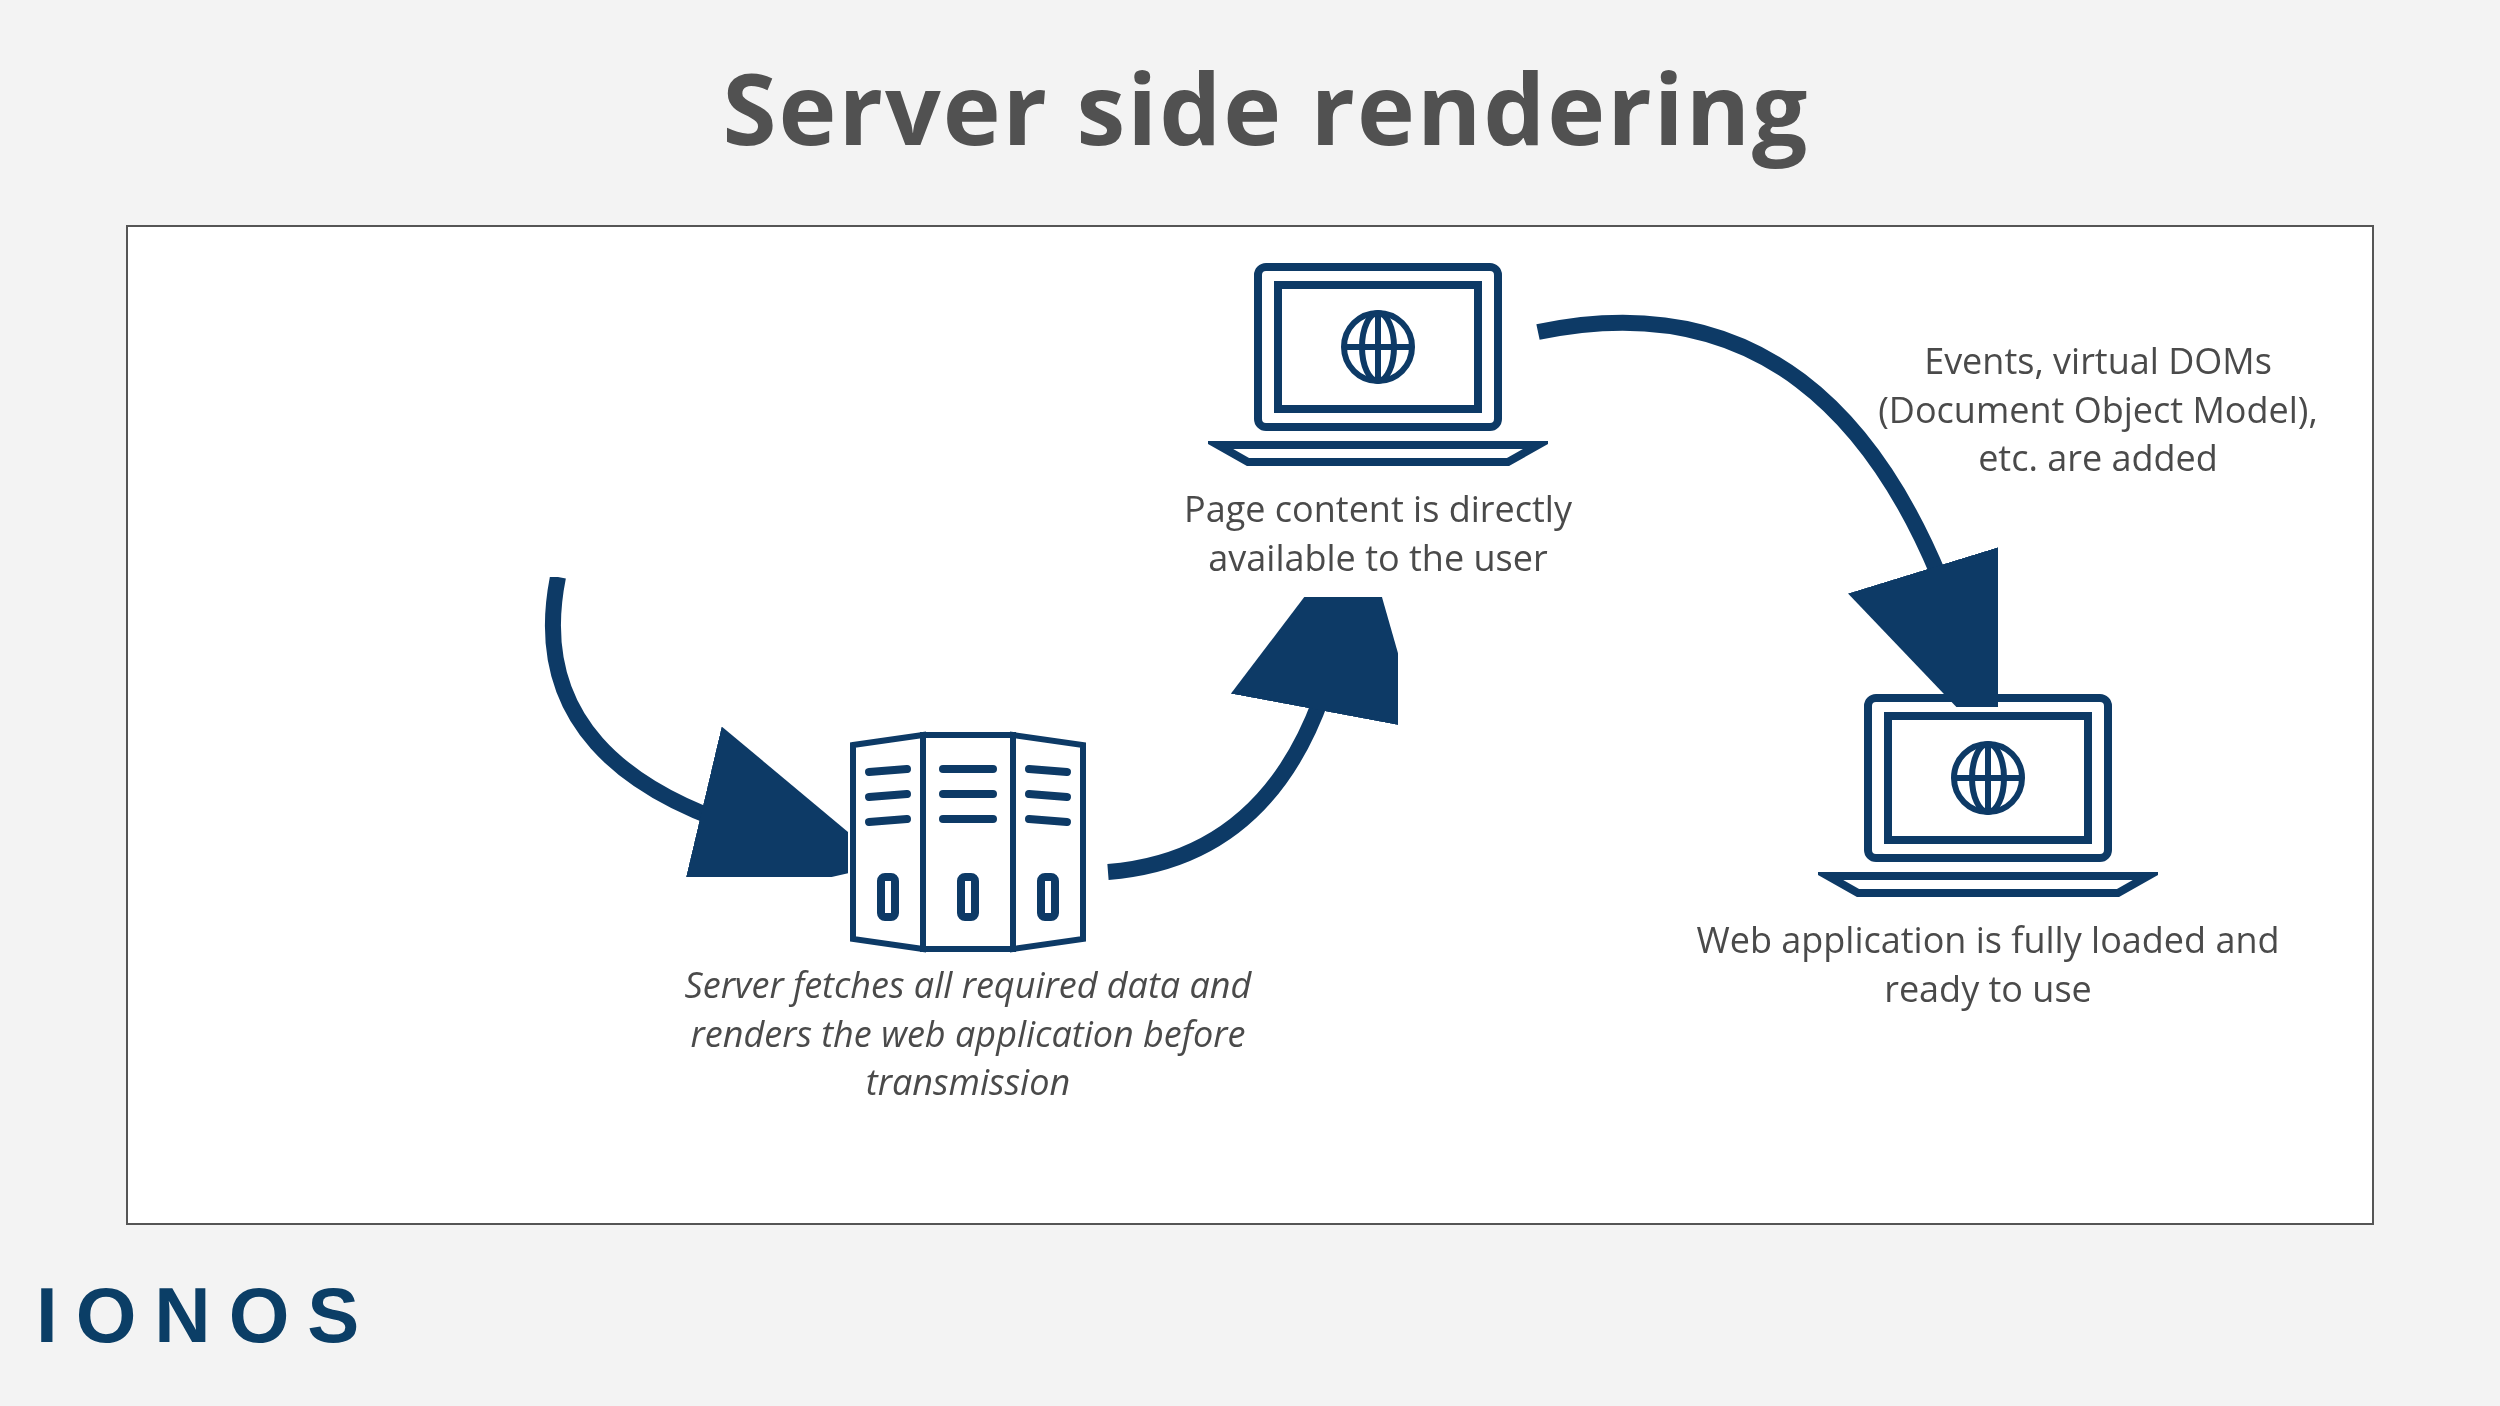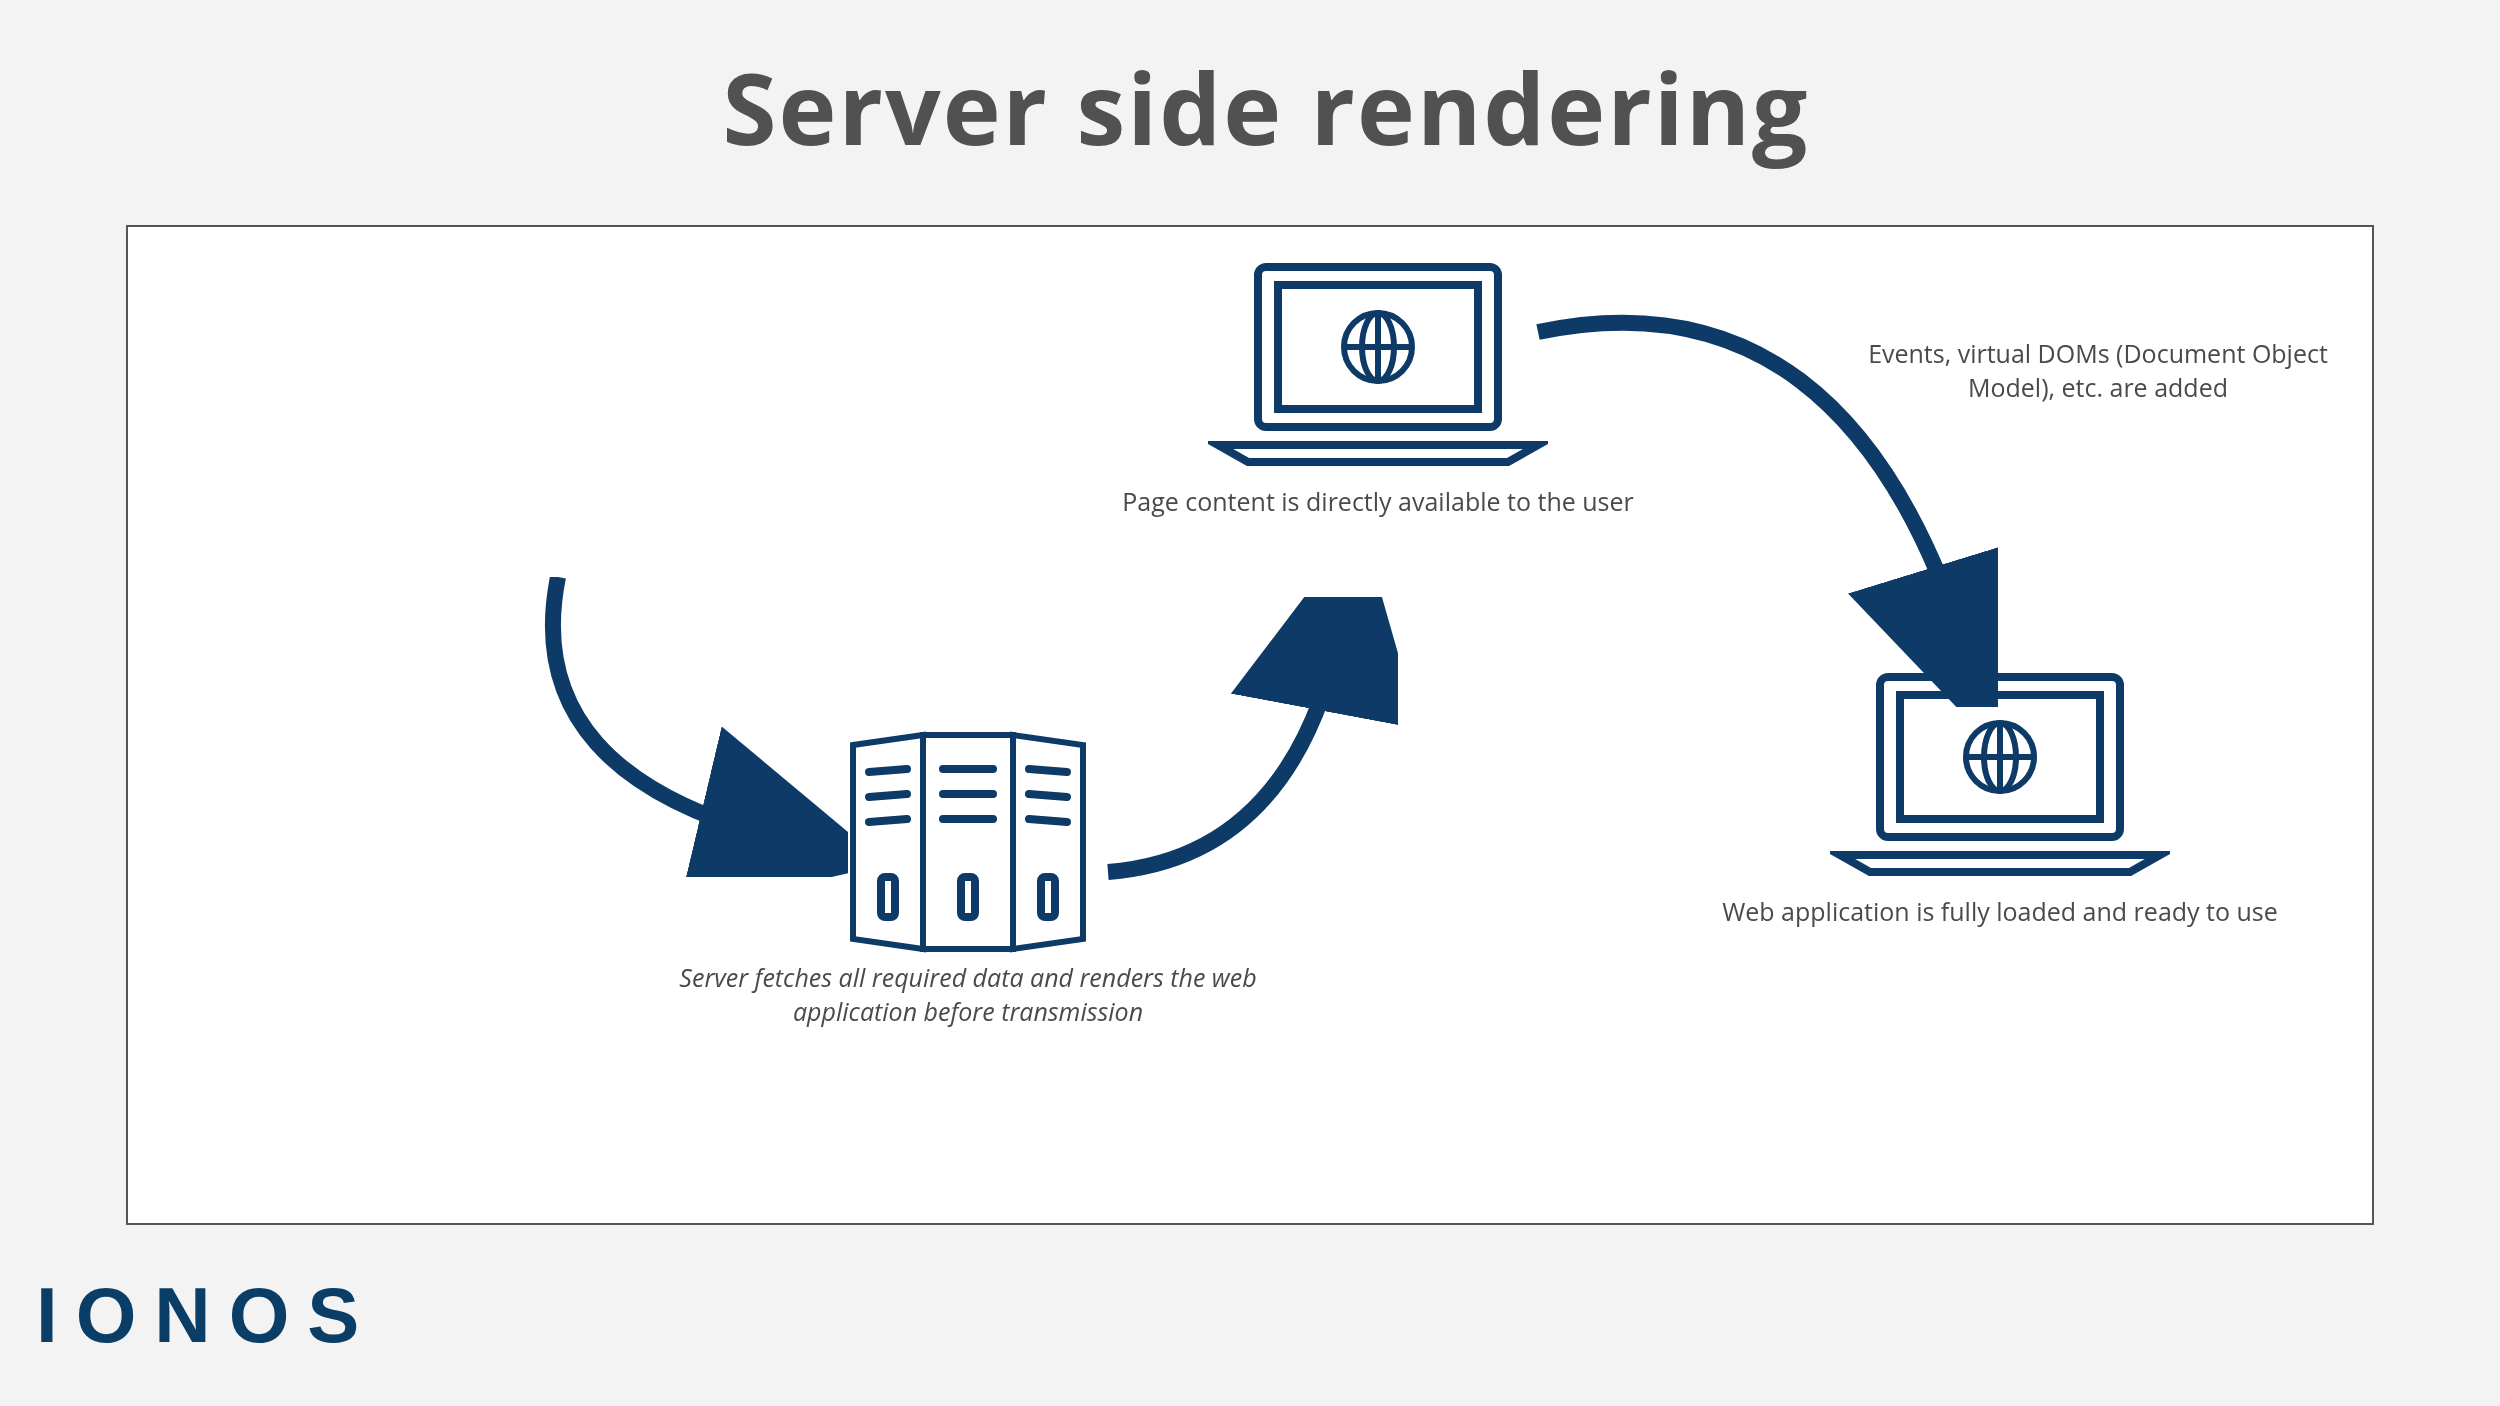"Events, virtual DOMs (Document Object" .caption { font-size: 25px -> 36px }
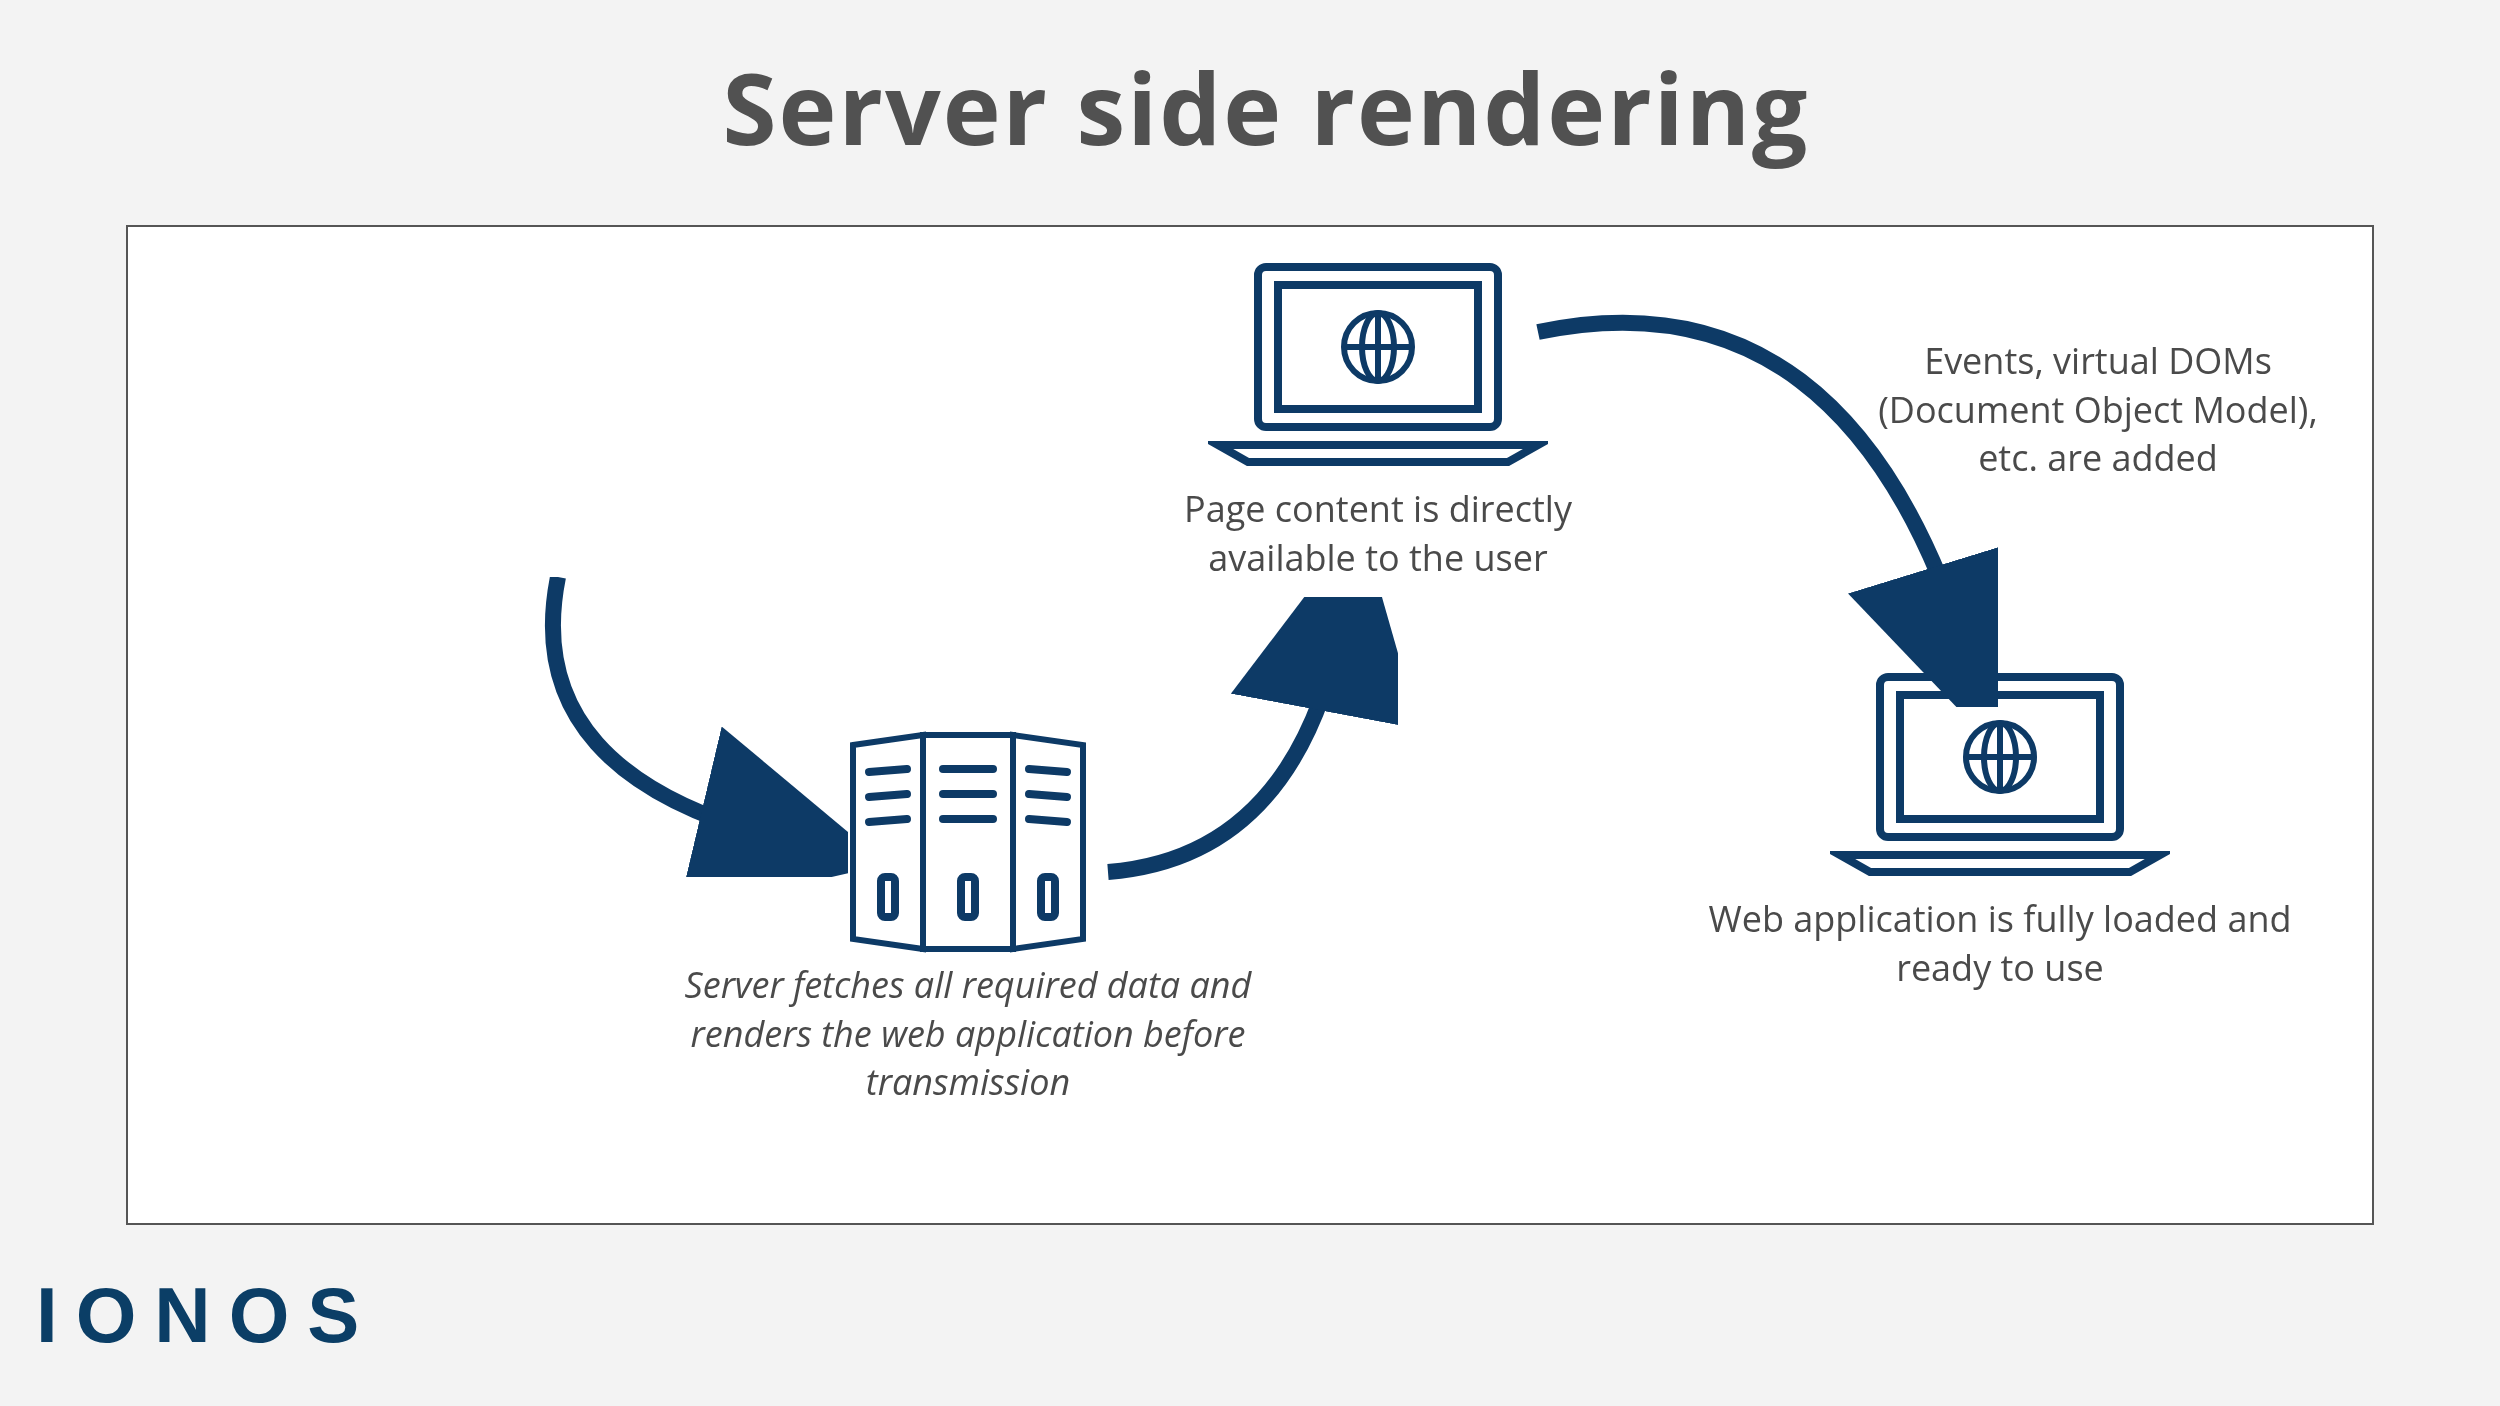"Web application is fully loaded" div.node { margin-left: 12px -> none; top: 440px -> 461px }
